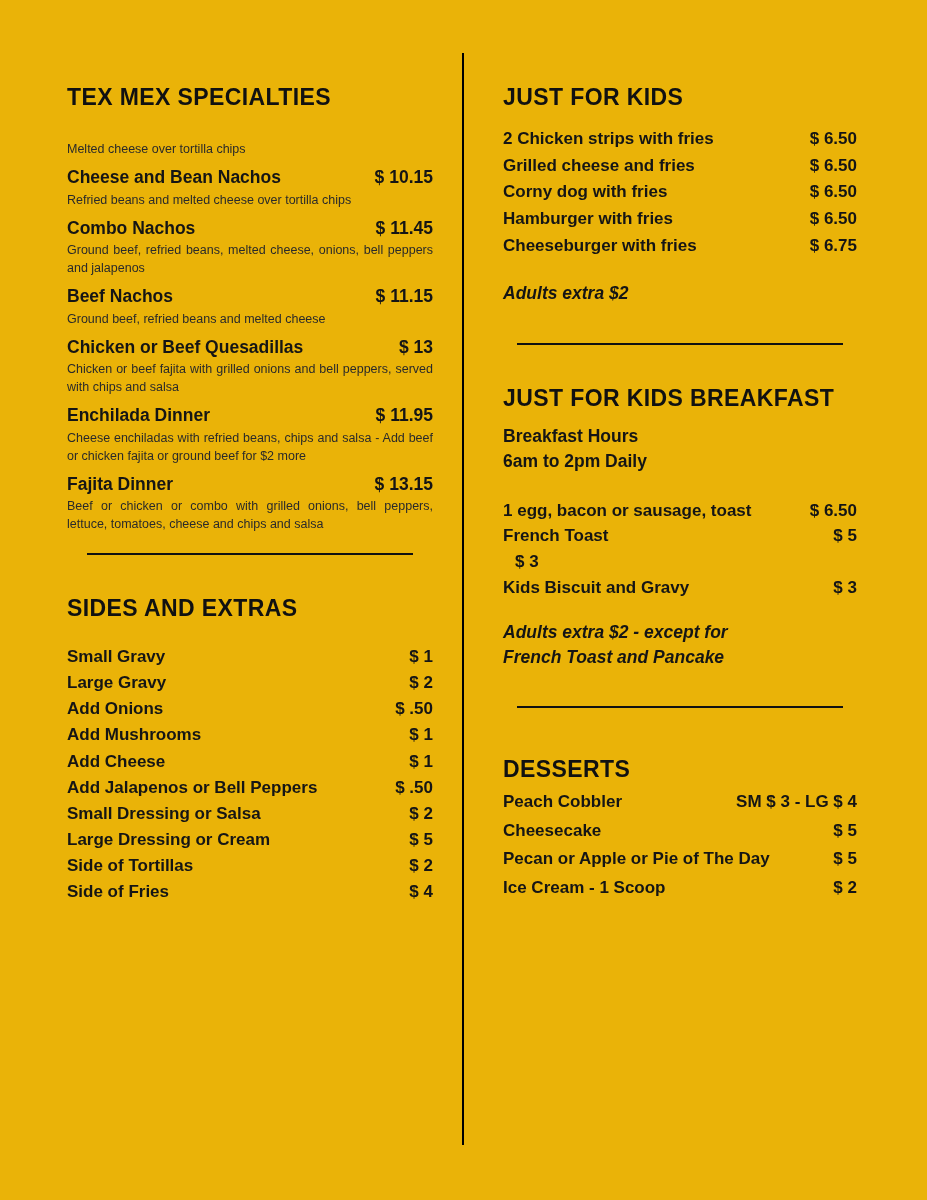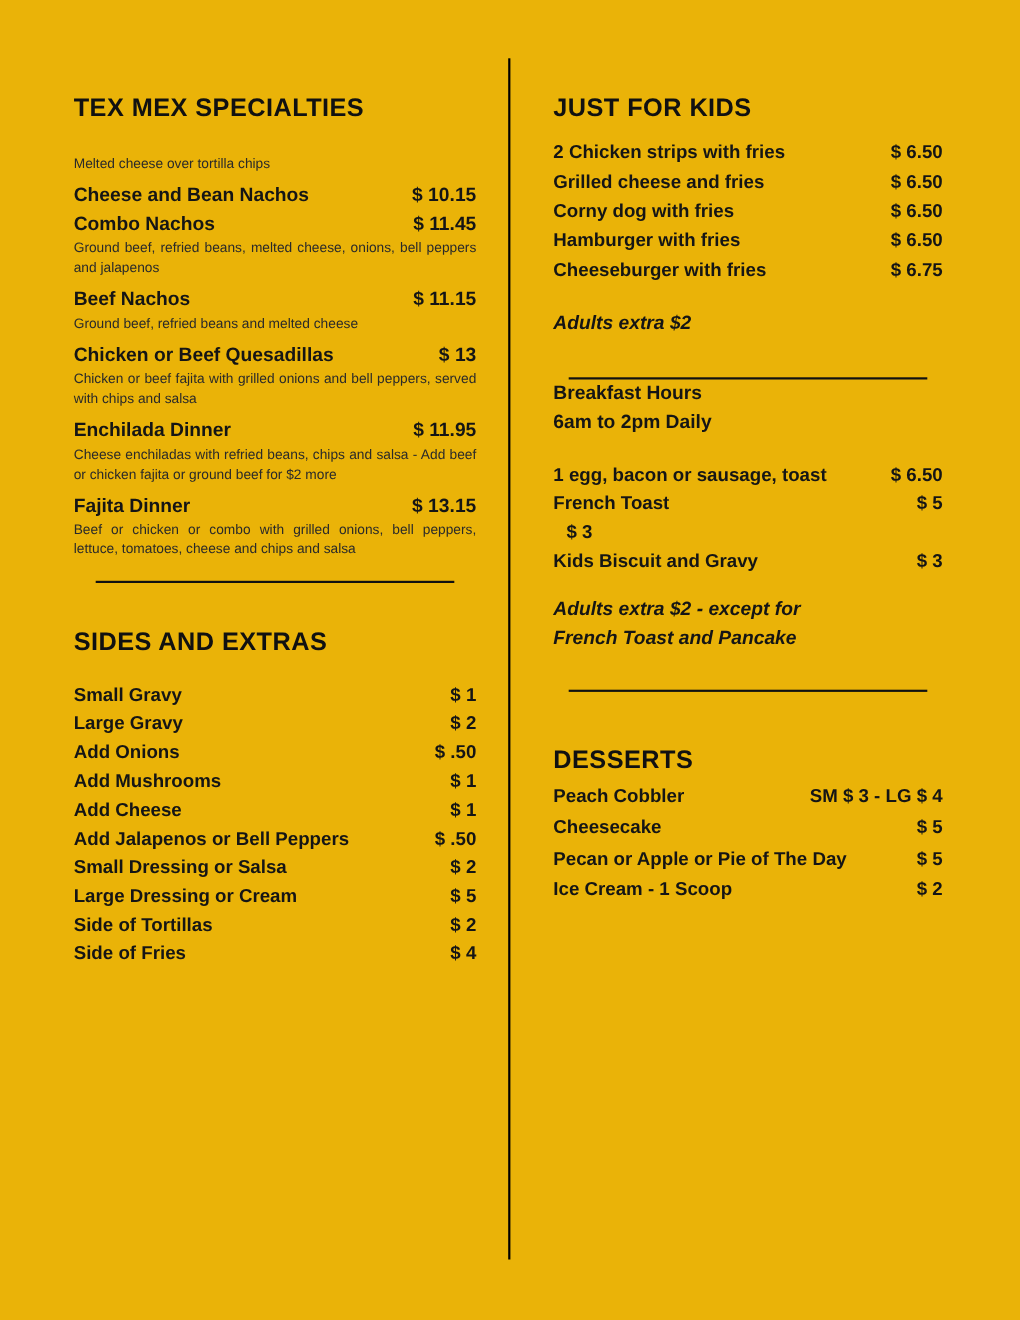"Refried beans and melted cheese" p.idesc { html: none -> <p>Refried beans and melted cheese over tortilla chips</p> }
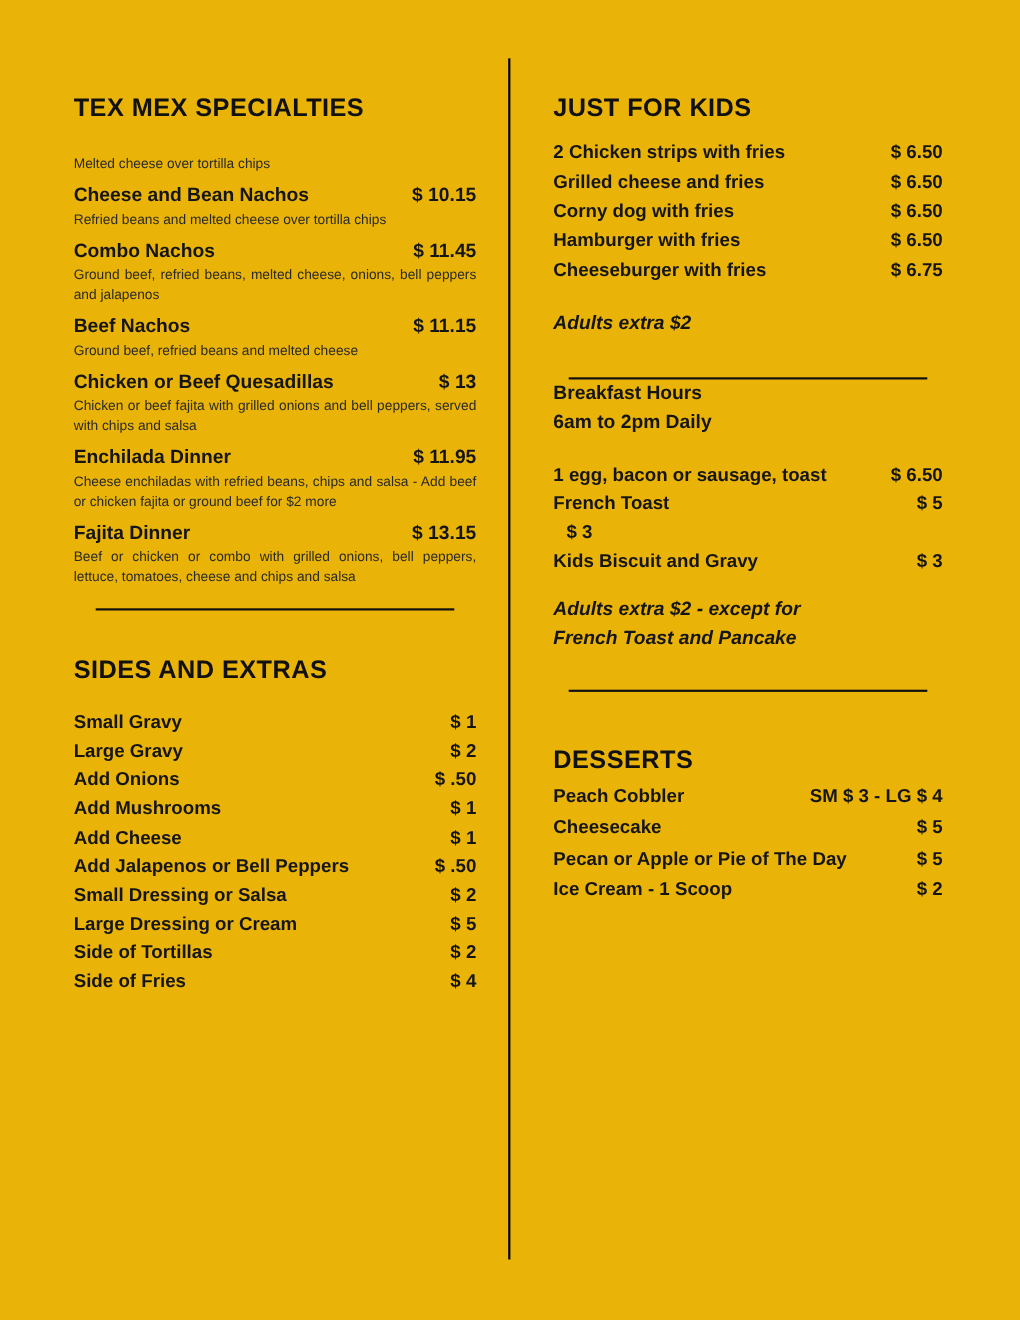"JUST FOR KIDS BREAKFAST" h2.section-title { html: none -> <h2>JUST FOR KIDS BREAKFAST</h2> }
